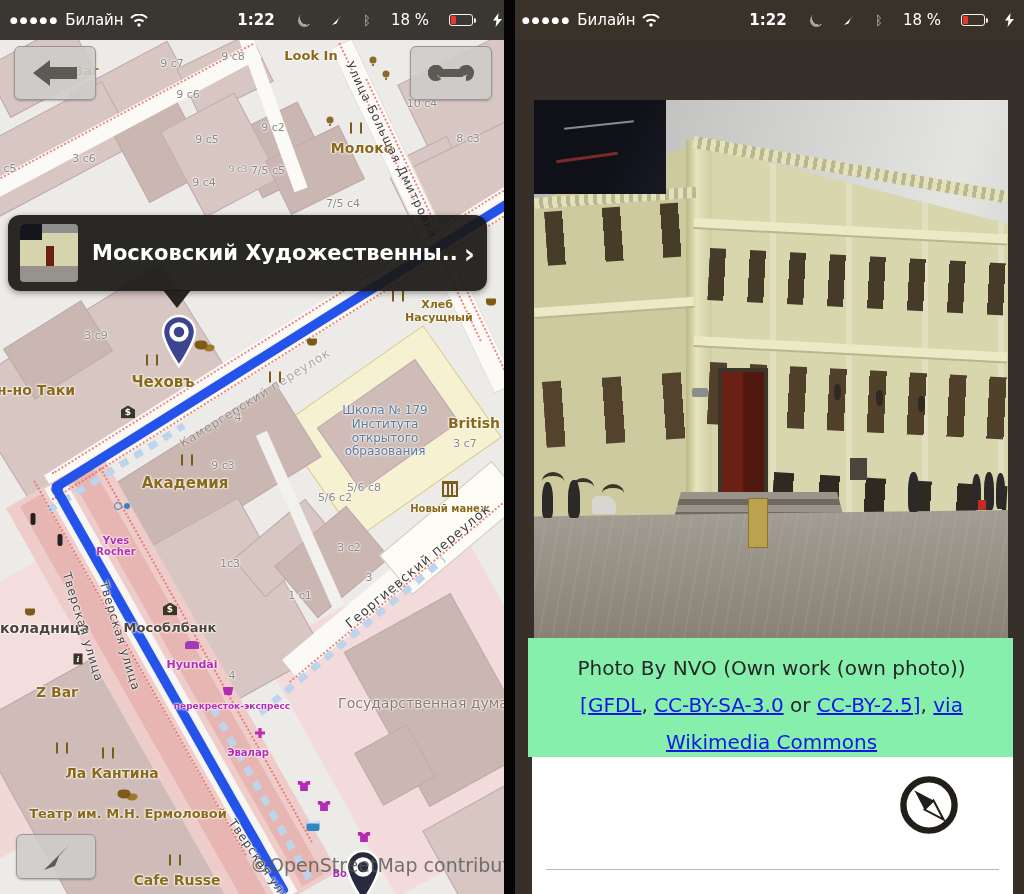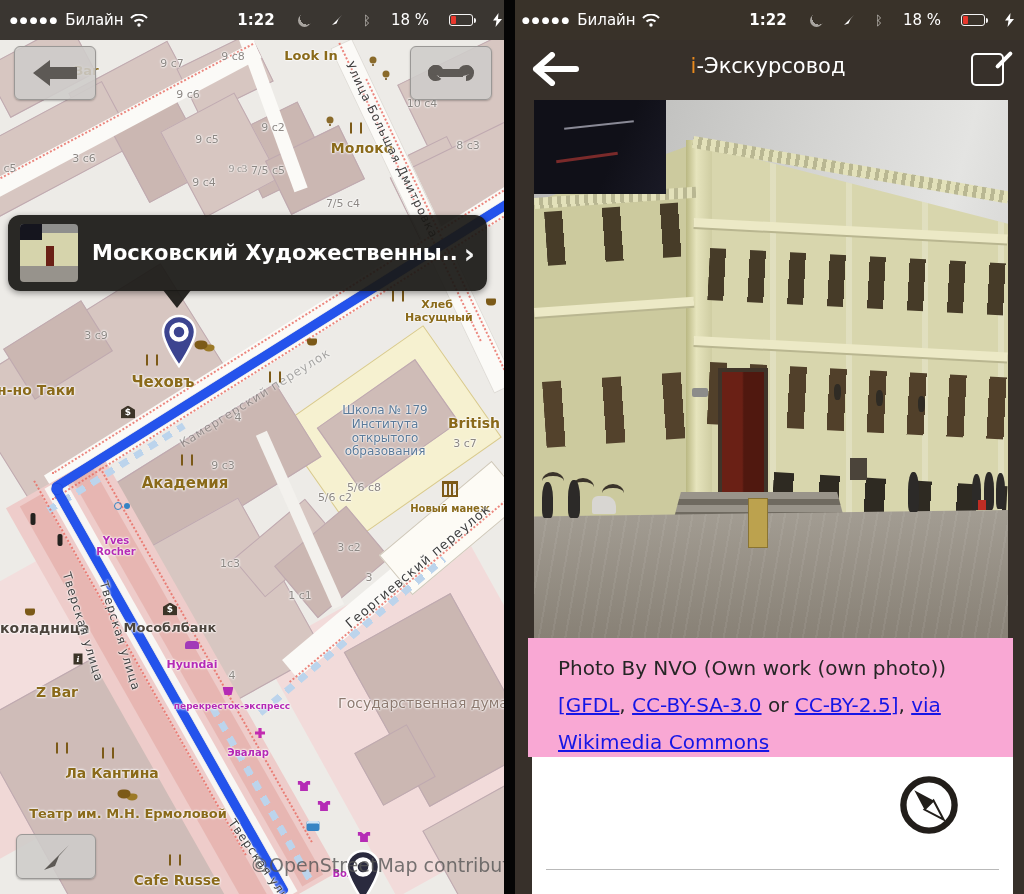"i-Экскурсовод" div.rheader { html: <div> <svg> <path></path> </svg> <div> <span>i</span><span>-Экскурсовод</span> </div> <div> <i></i> </div> </div> -> none }
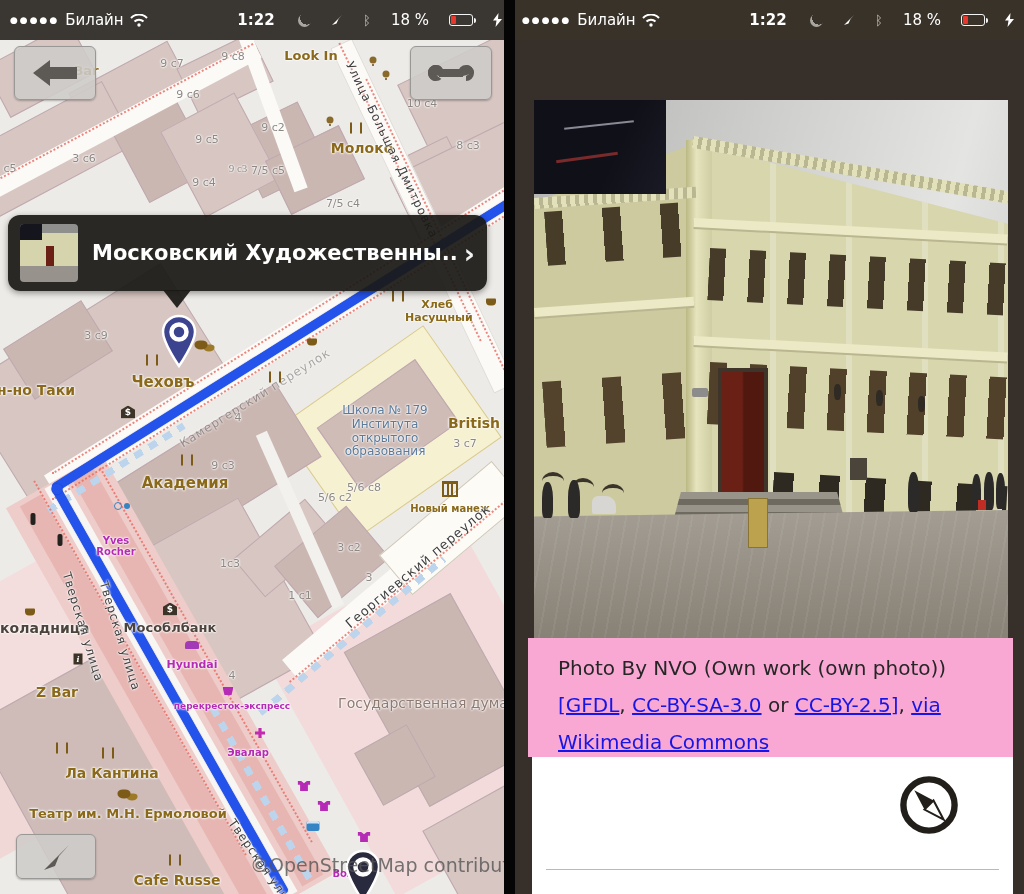"8 с3" span.lbl { margin-top: 7px -> none }
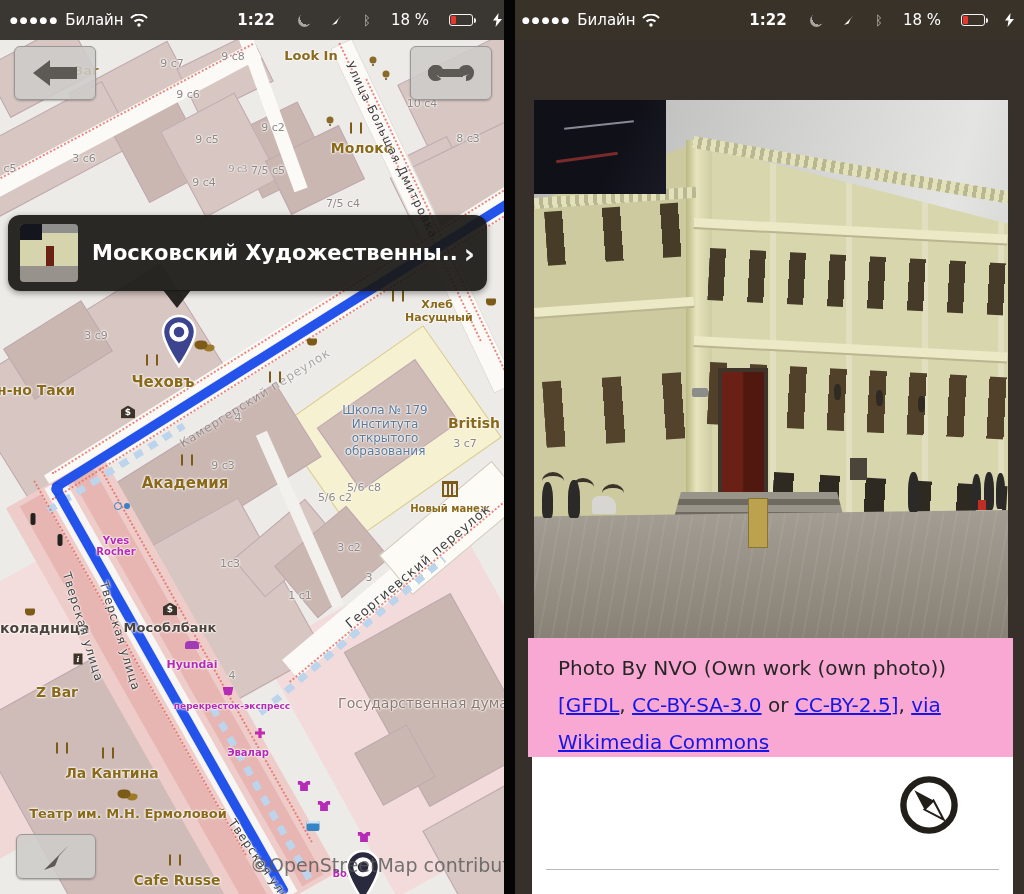"Photo By NVO (Own work" .attrib { background: #f9a8d4 -> #86efac; text-align: none -> center }
